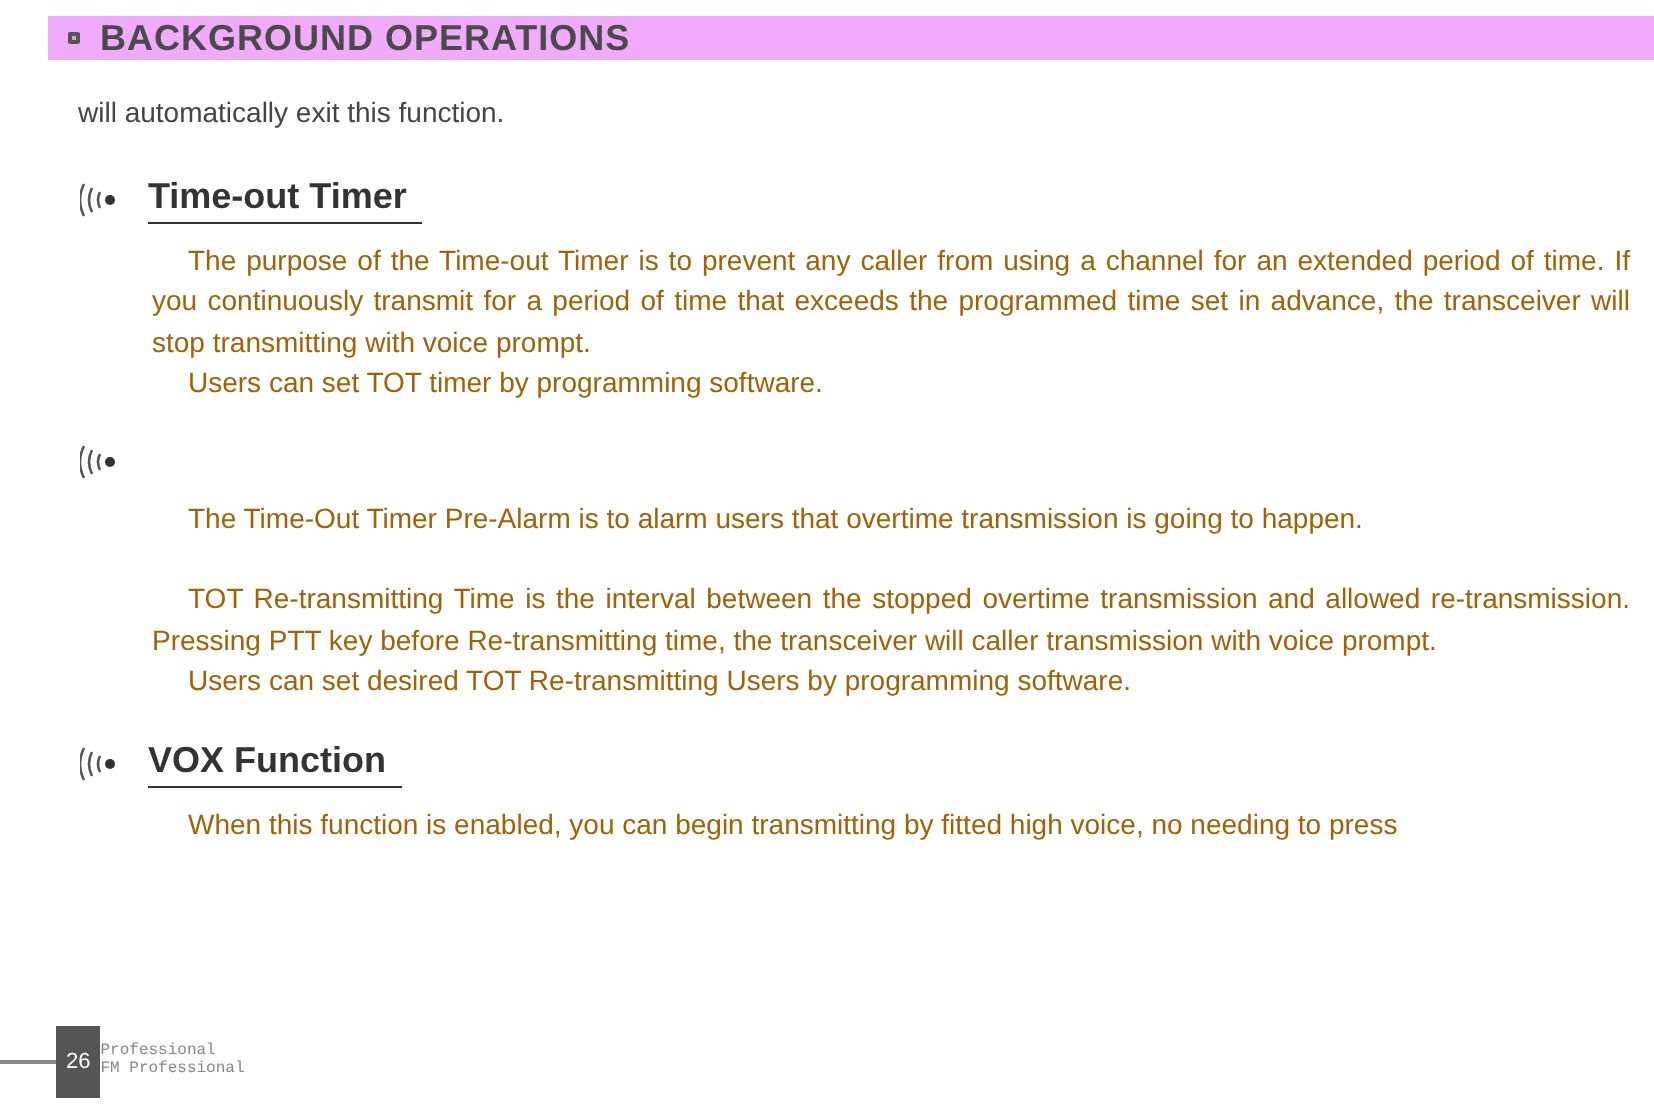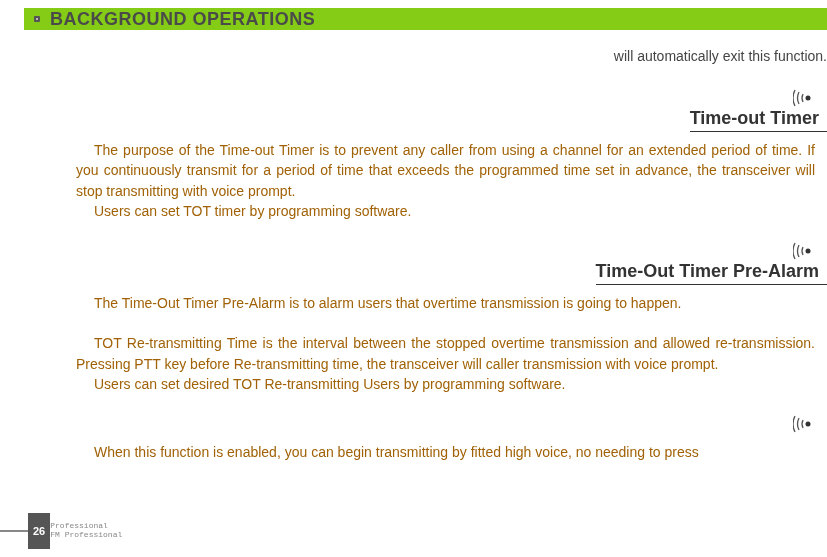"BACKGROUND OPERATIONS" .header-bar { background: #84cc16 -> #f0abfc }
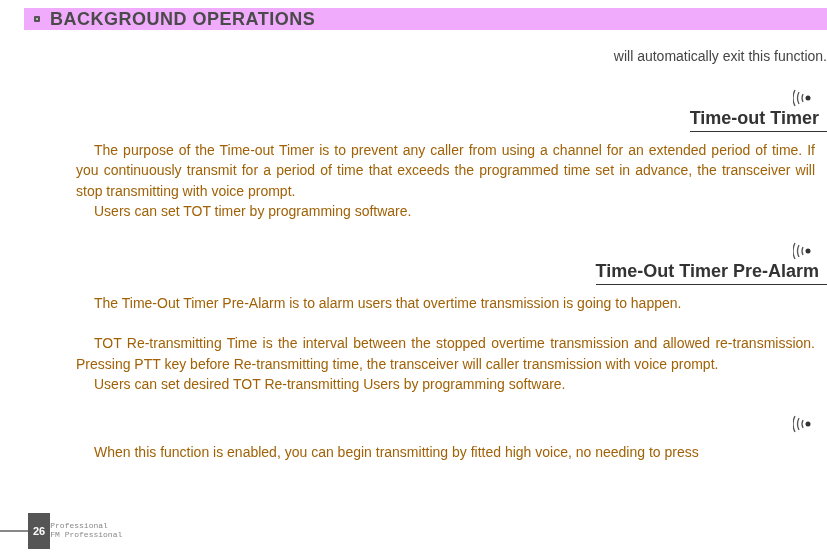"will automatically exit this function." .intro-line { text-align: right -> none }
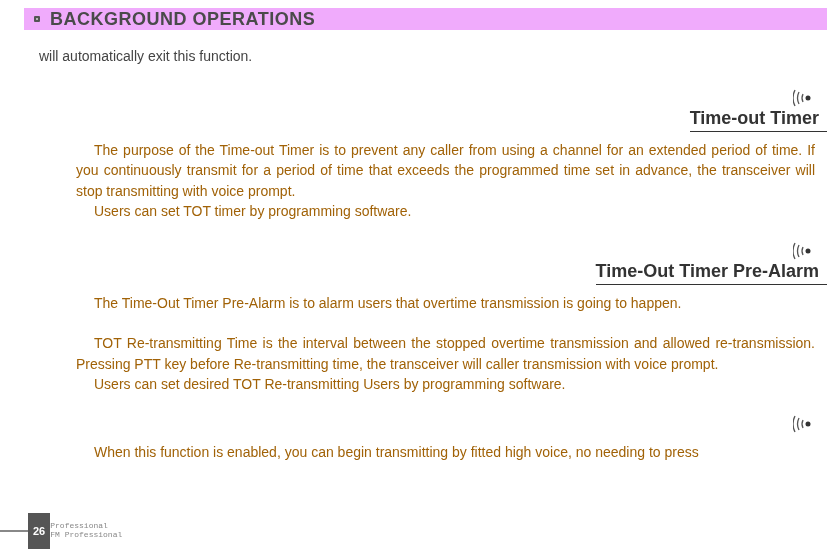"Time-out Timer" .section-heading { align-items: flex-end -> center; flex-direction: column -> none }
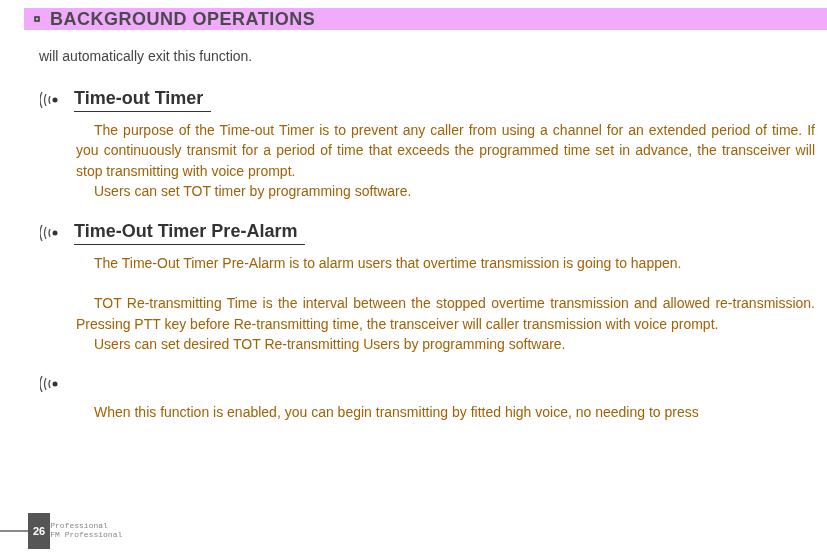"Time-Out Timer Pre-Alarm" span.heading-text { html: <span>Time-Out Timer Pre-Alarm</span> -> none }
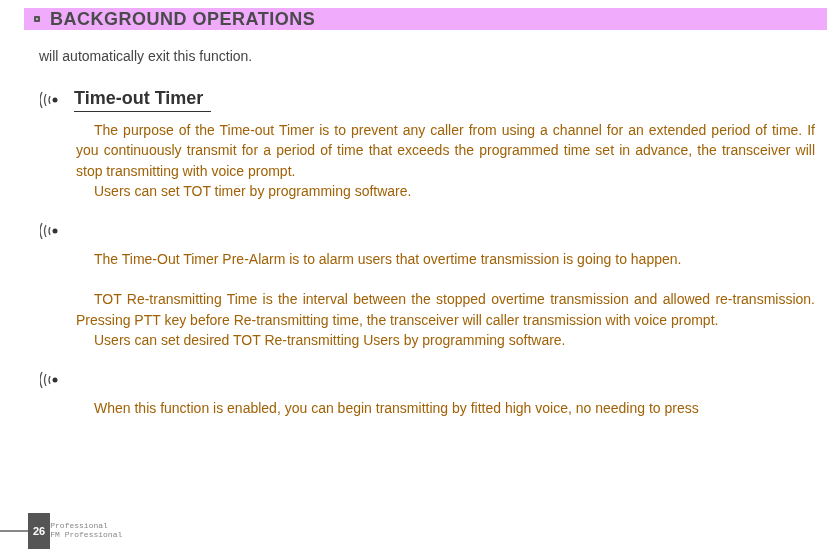"VOX Function" span.heading-text { html: none -> <span>VOX Function</span> }
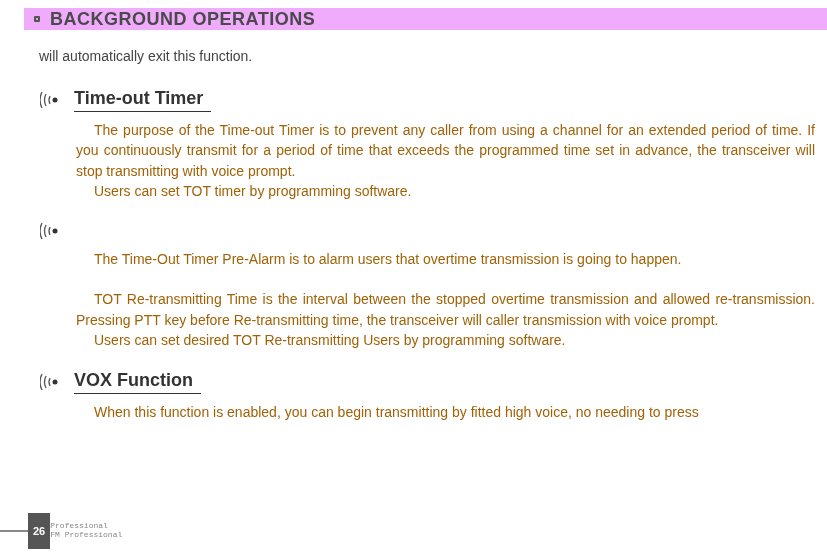"26" .page-num { font-weight: bold -> normal }
